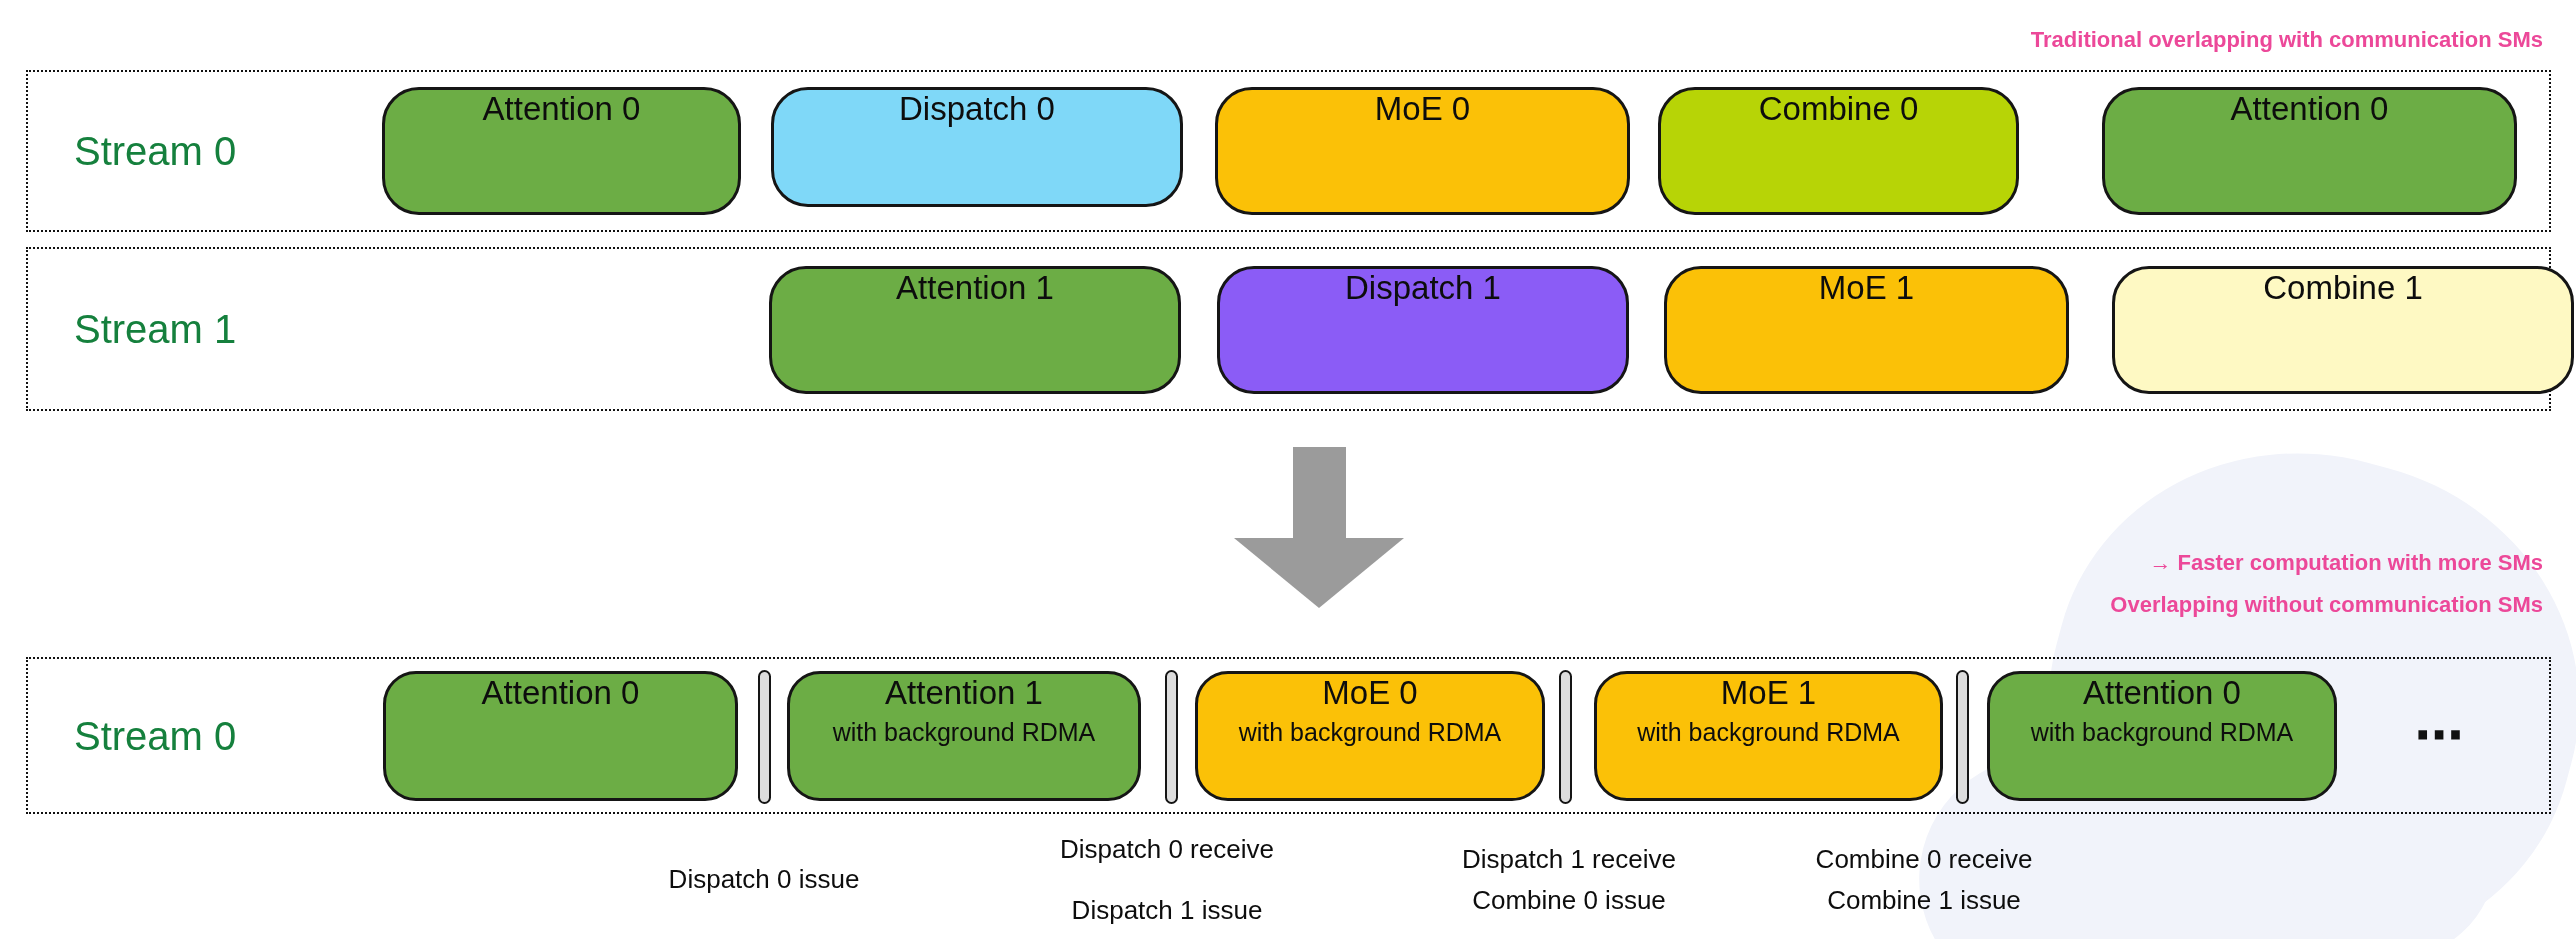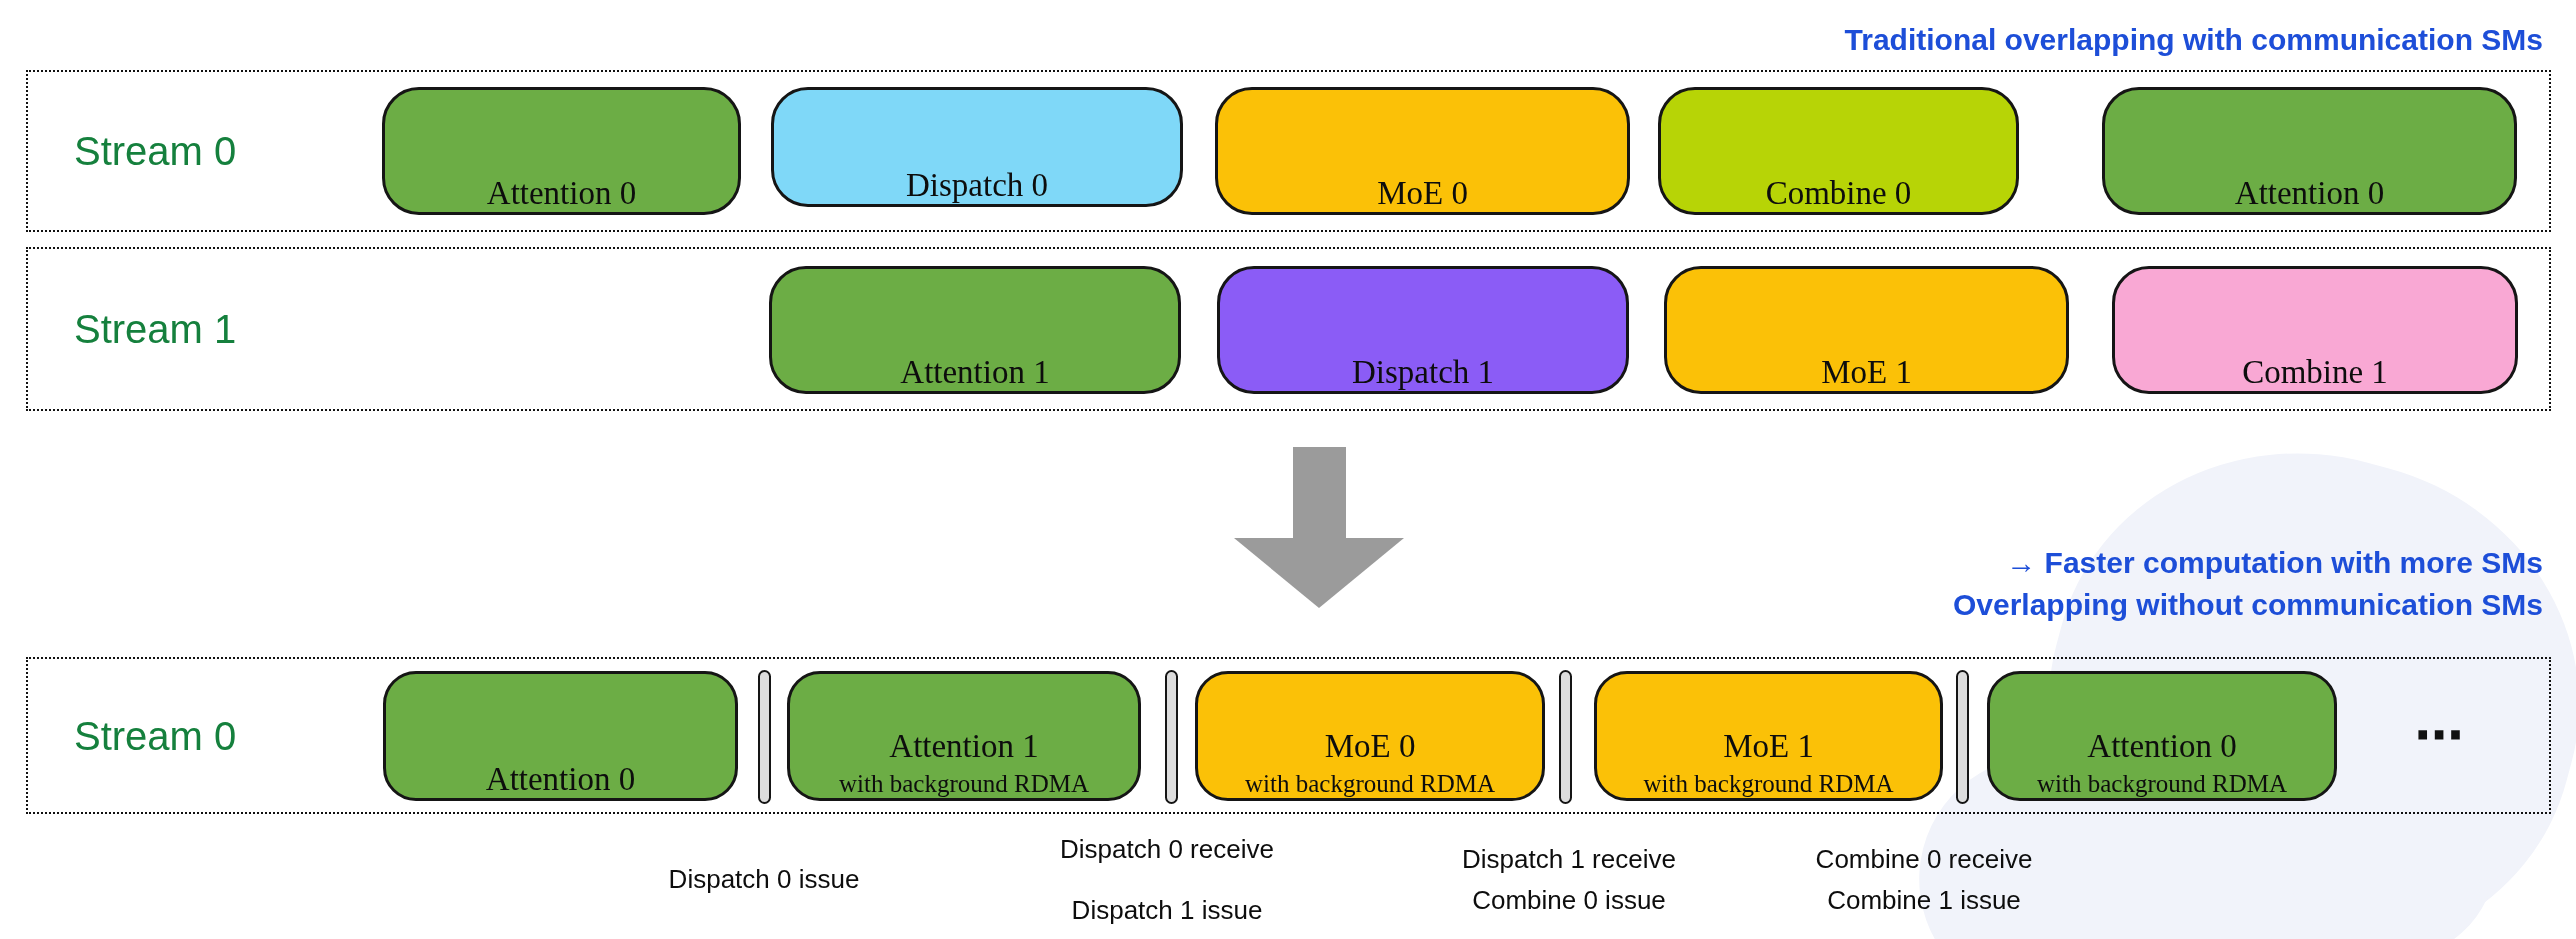"Traditional overlapping with" .sec-title { color: #1d4ed8 -> #ec4899; font-size: 30px -> 22px }
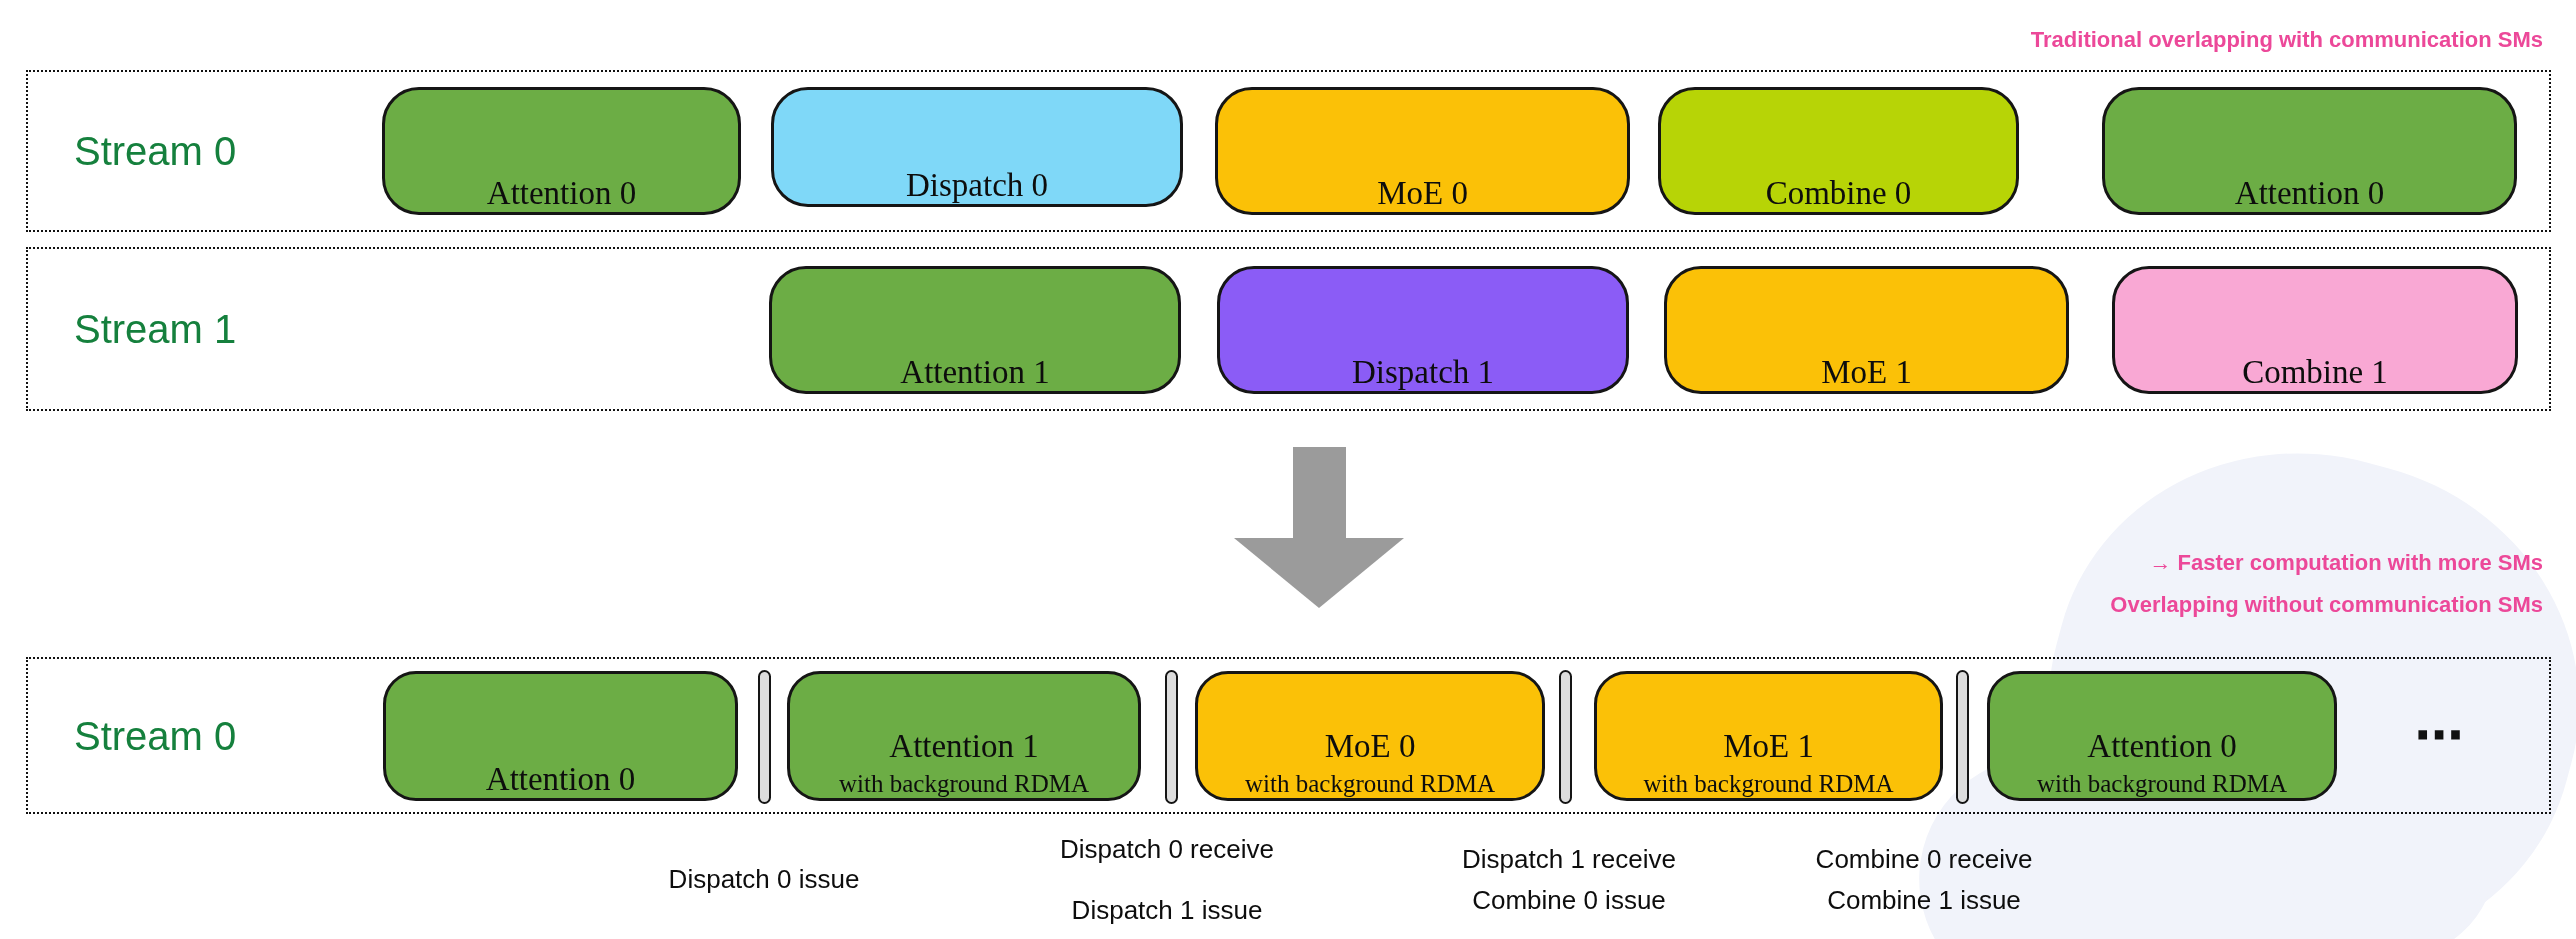"Attention 0" .block { font-family: Liberation Serif, serif -> none; justify-content: flex-end -> flex-start }
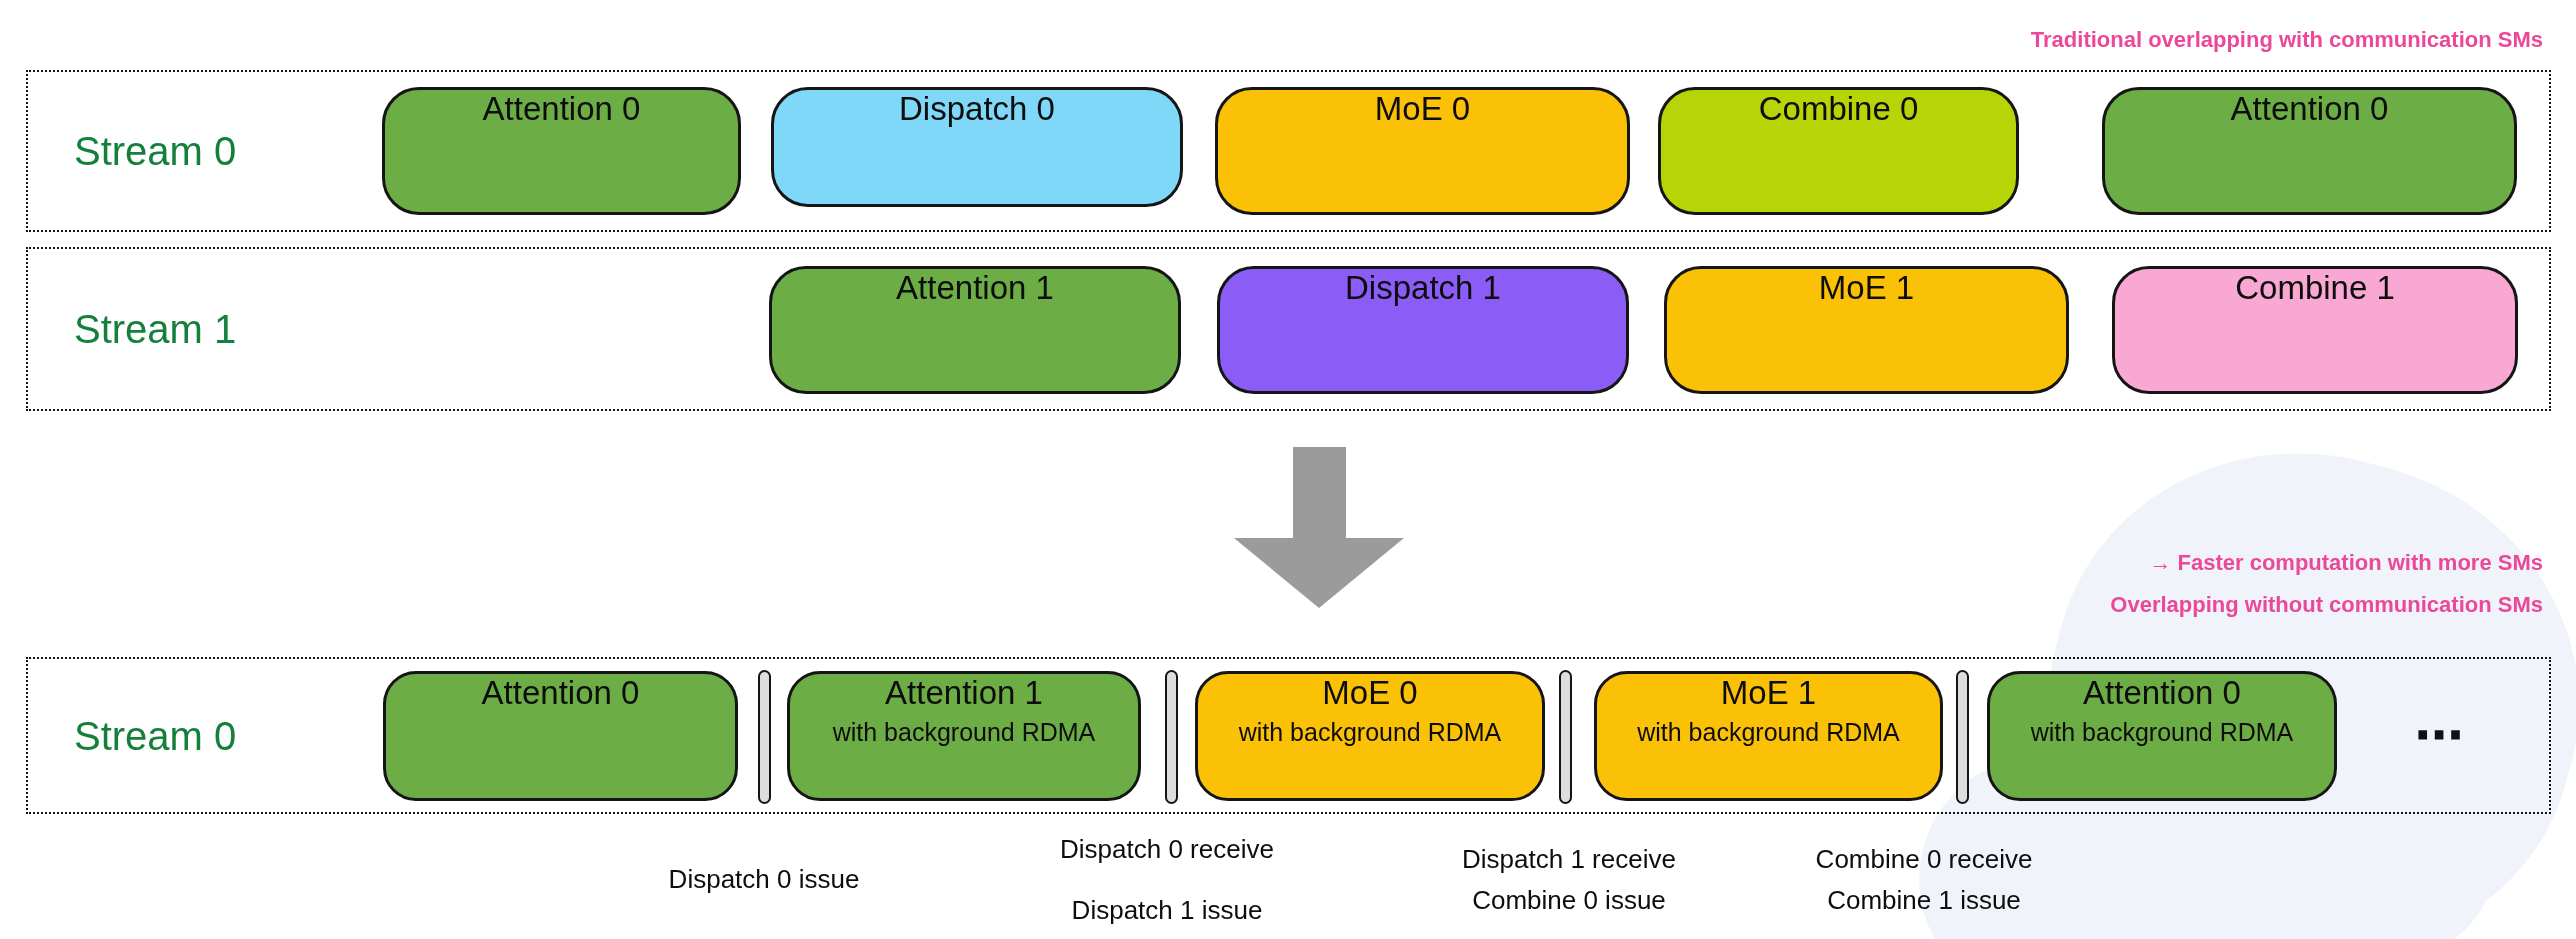"Combine 1" div.block { background-color: #f9a8d4 -> #fef9c3; width: 406px -> 462px }
